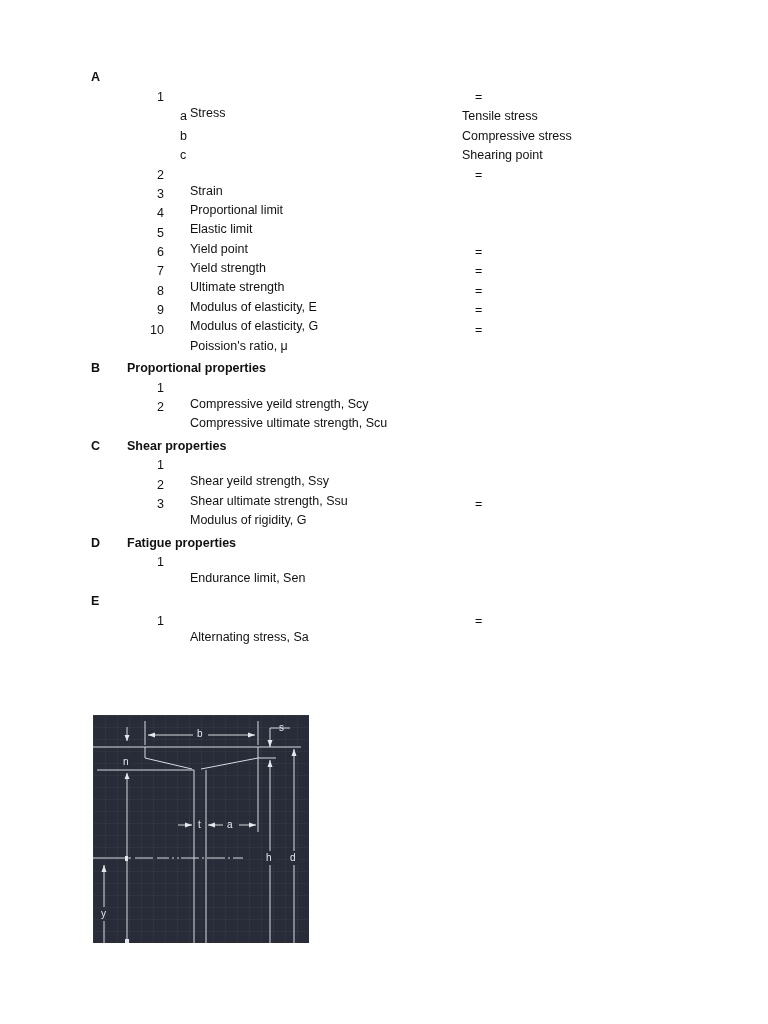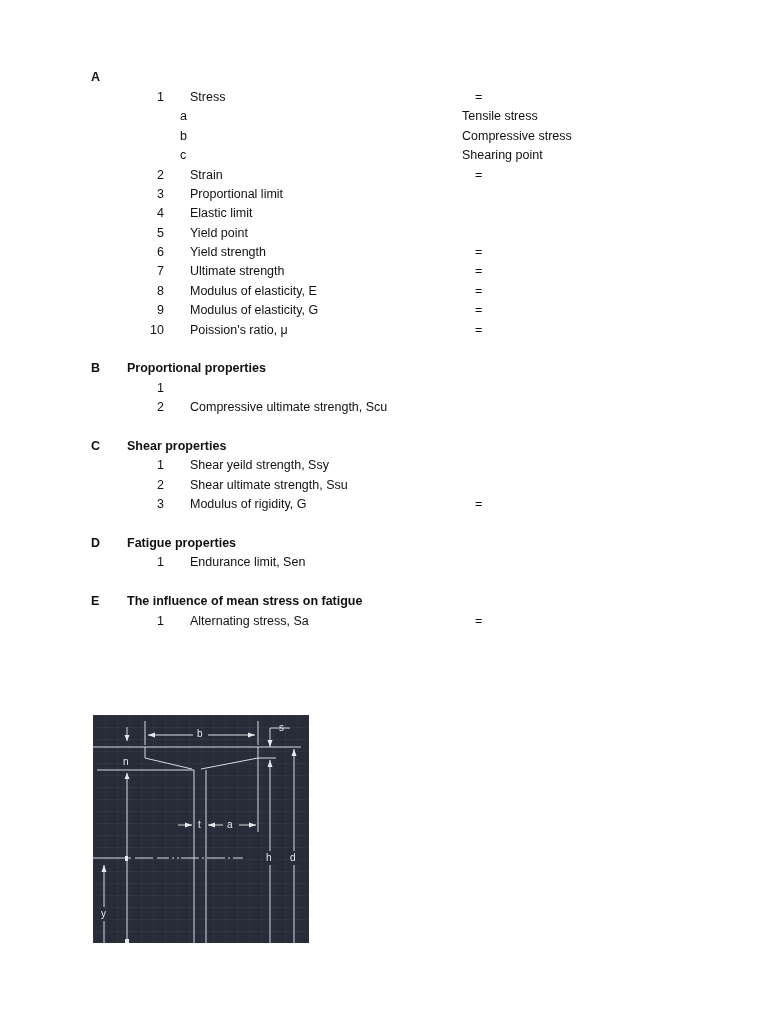"Stress" .label { margin-top: none -> 16px }
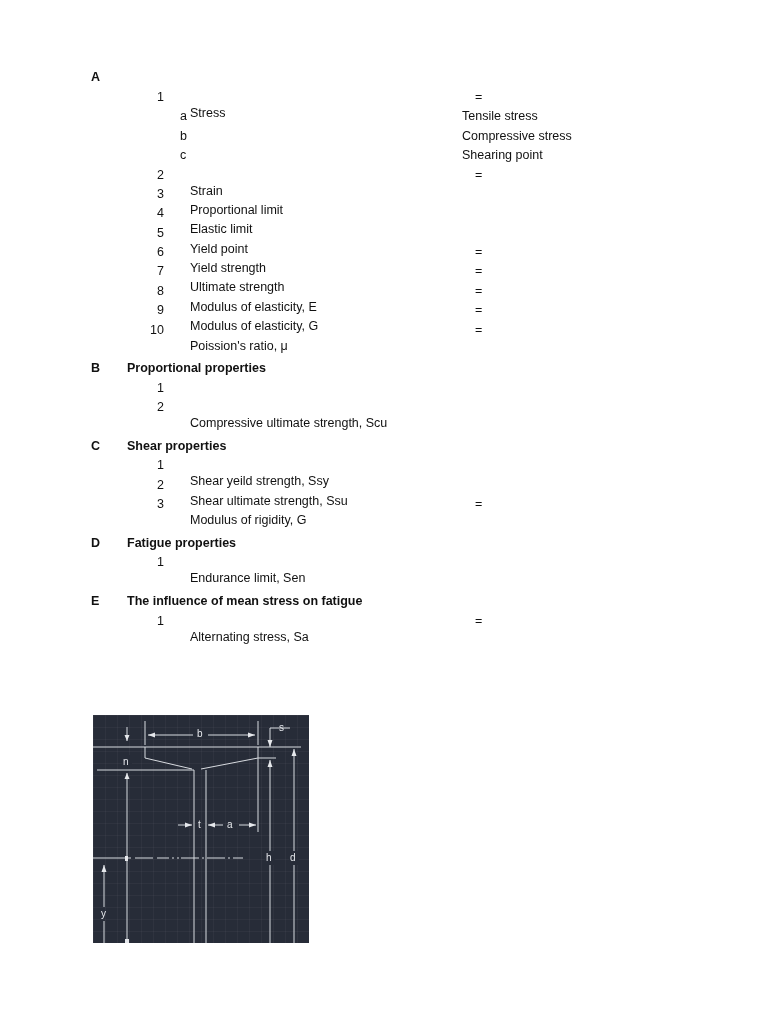"Compressive yeild strength, Scy" span.label { html: none -> <span>Compressive yeild strength, Scy</span> }
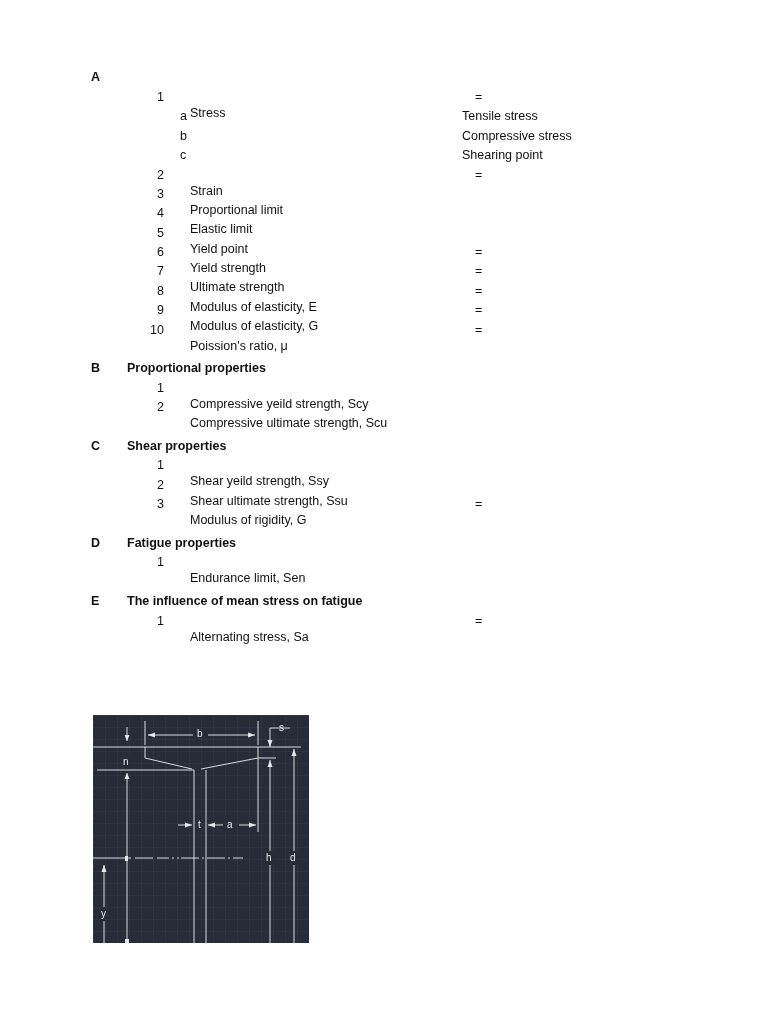"The influence of mean stress" span.sec-title { html: <span>The influence of mean stress on fatigue</span> -> none }
